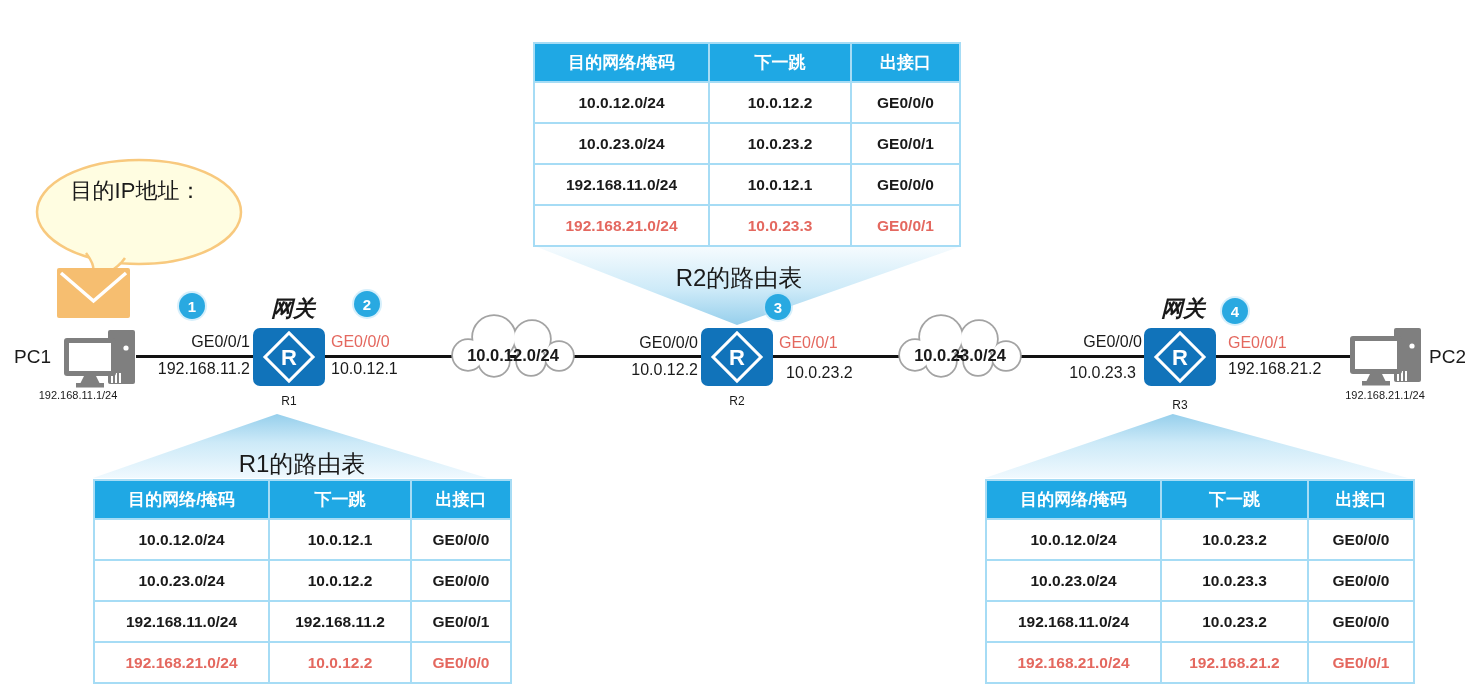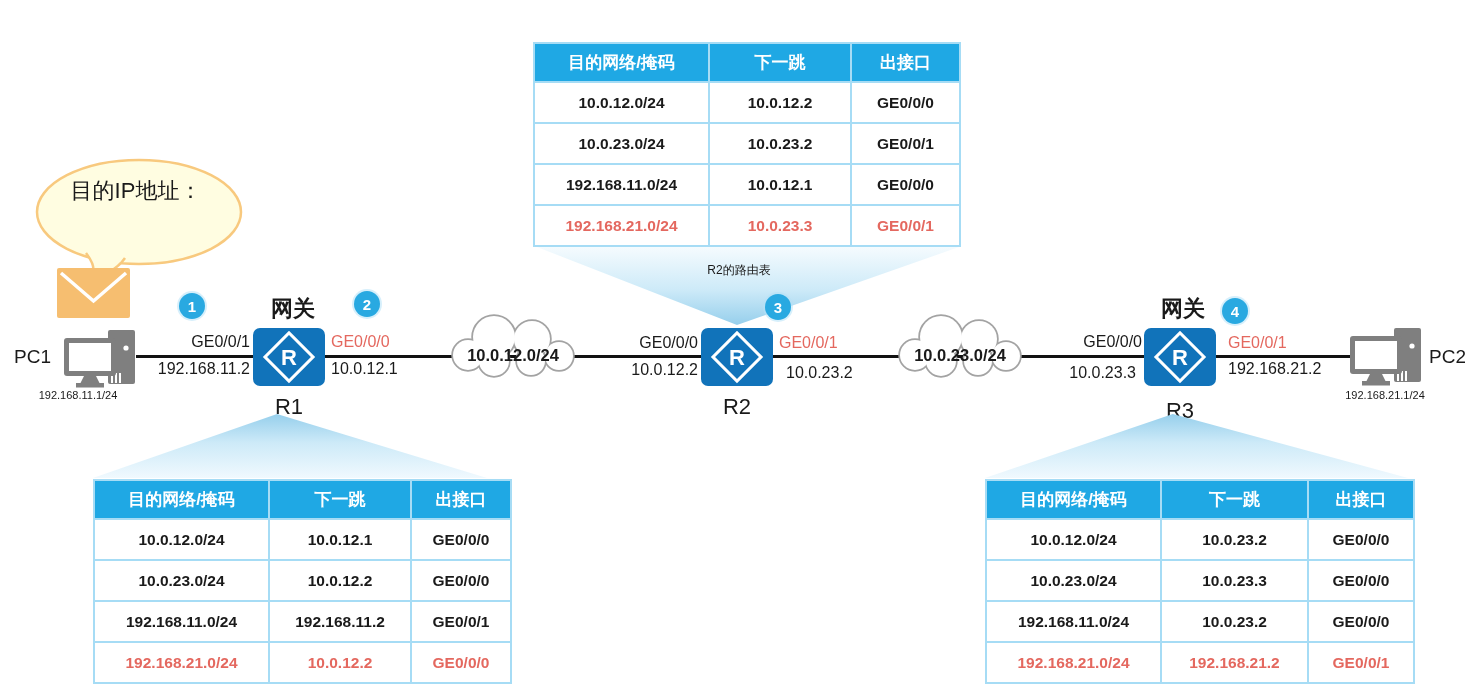"R2的路由表" .tbl-title { font-size: 12px -> 24px }
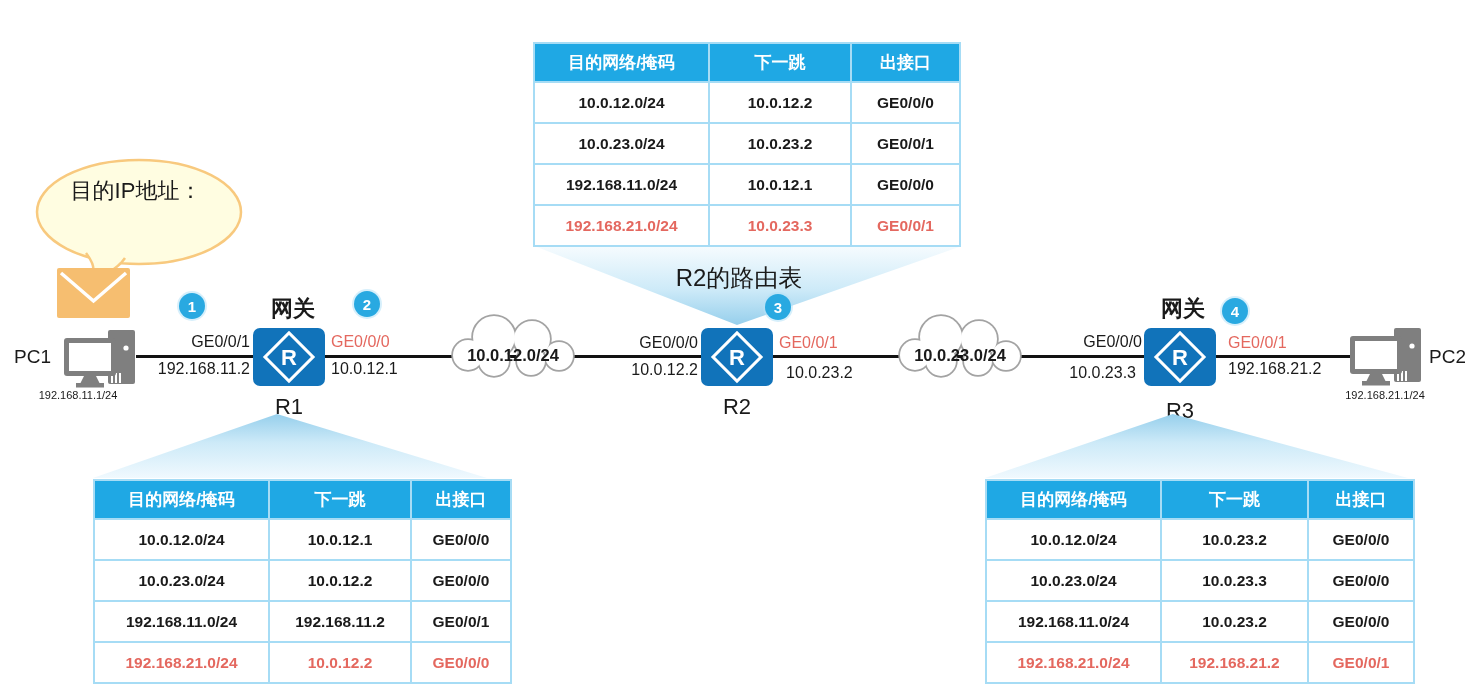"网关" .gw { font-style: none -> italic }
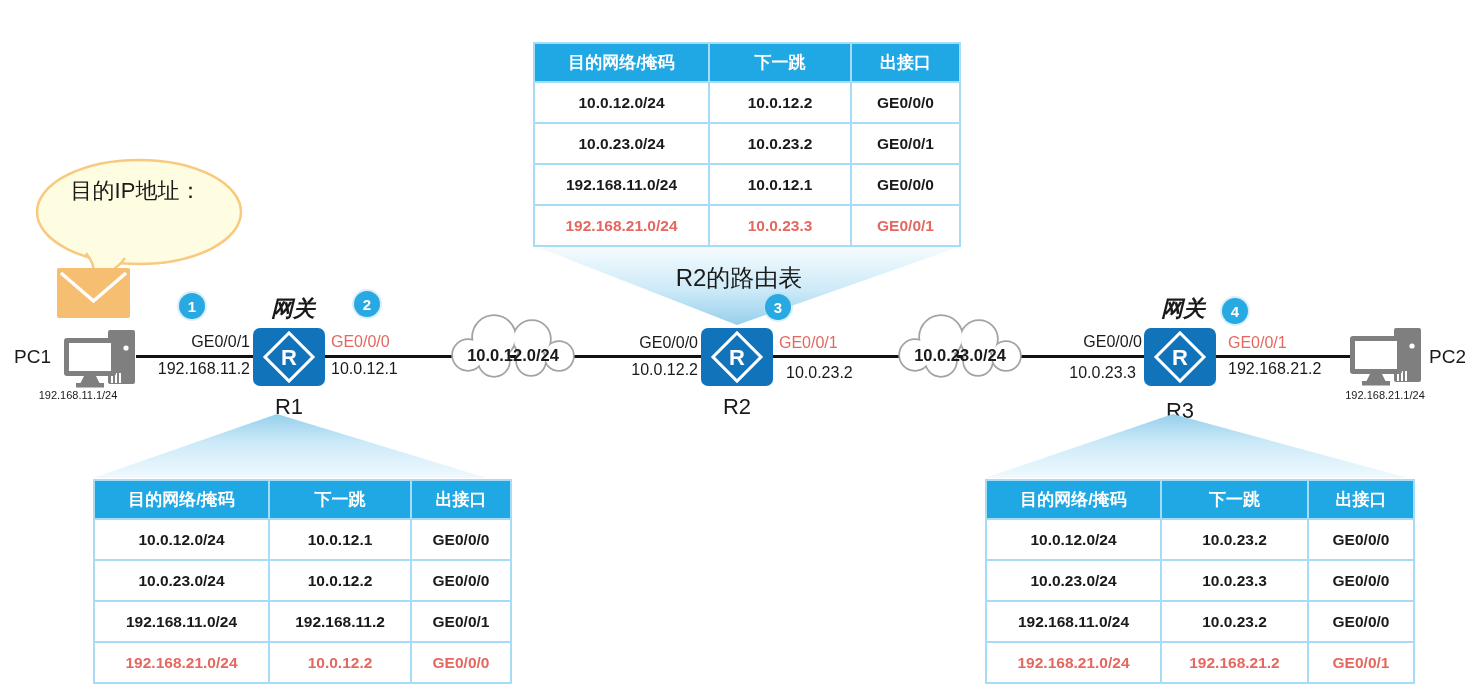"R1" .rname { font-size: 22px -> 12px }
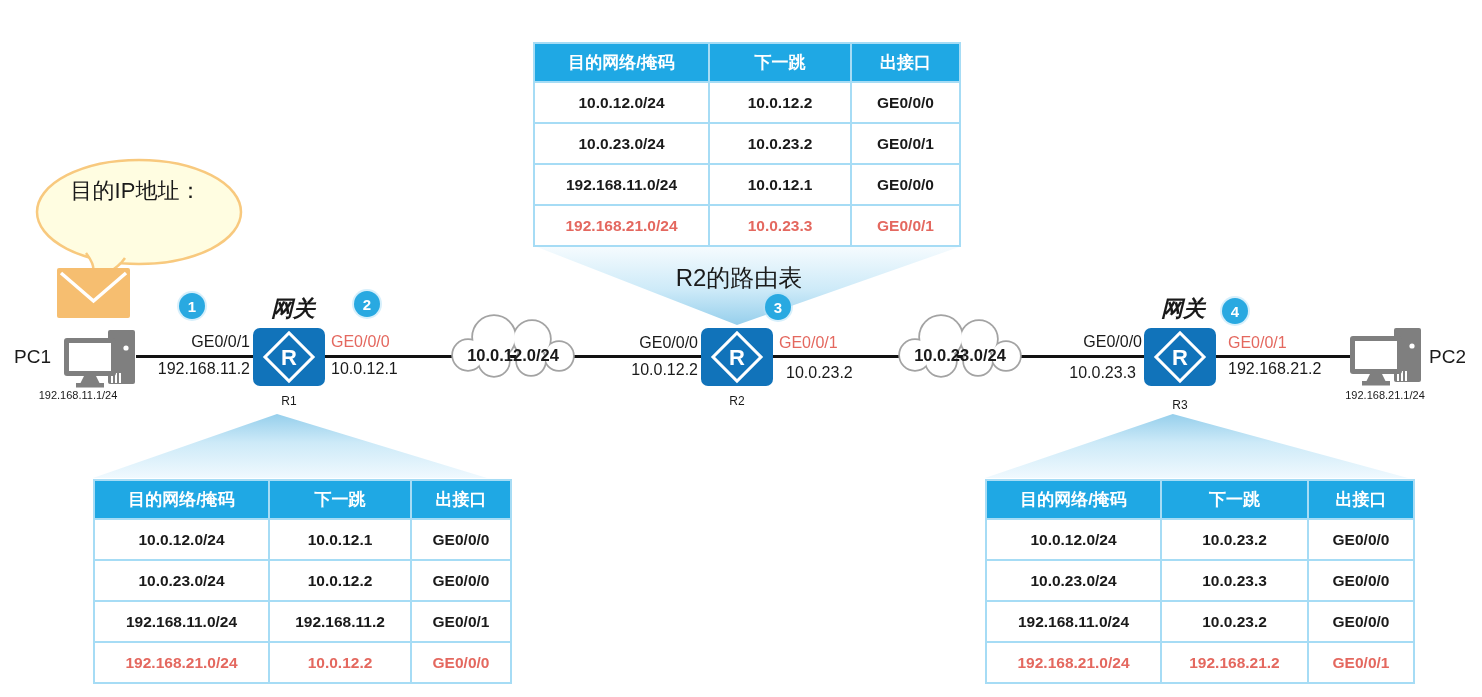"R1的路由表" div.tbl-title { html: none -> <div>R1的路由表</div> }
